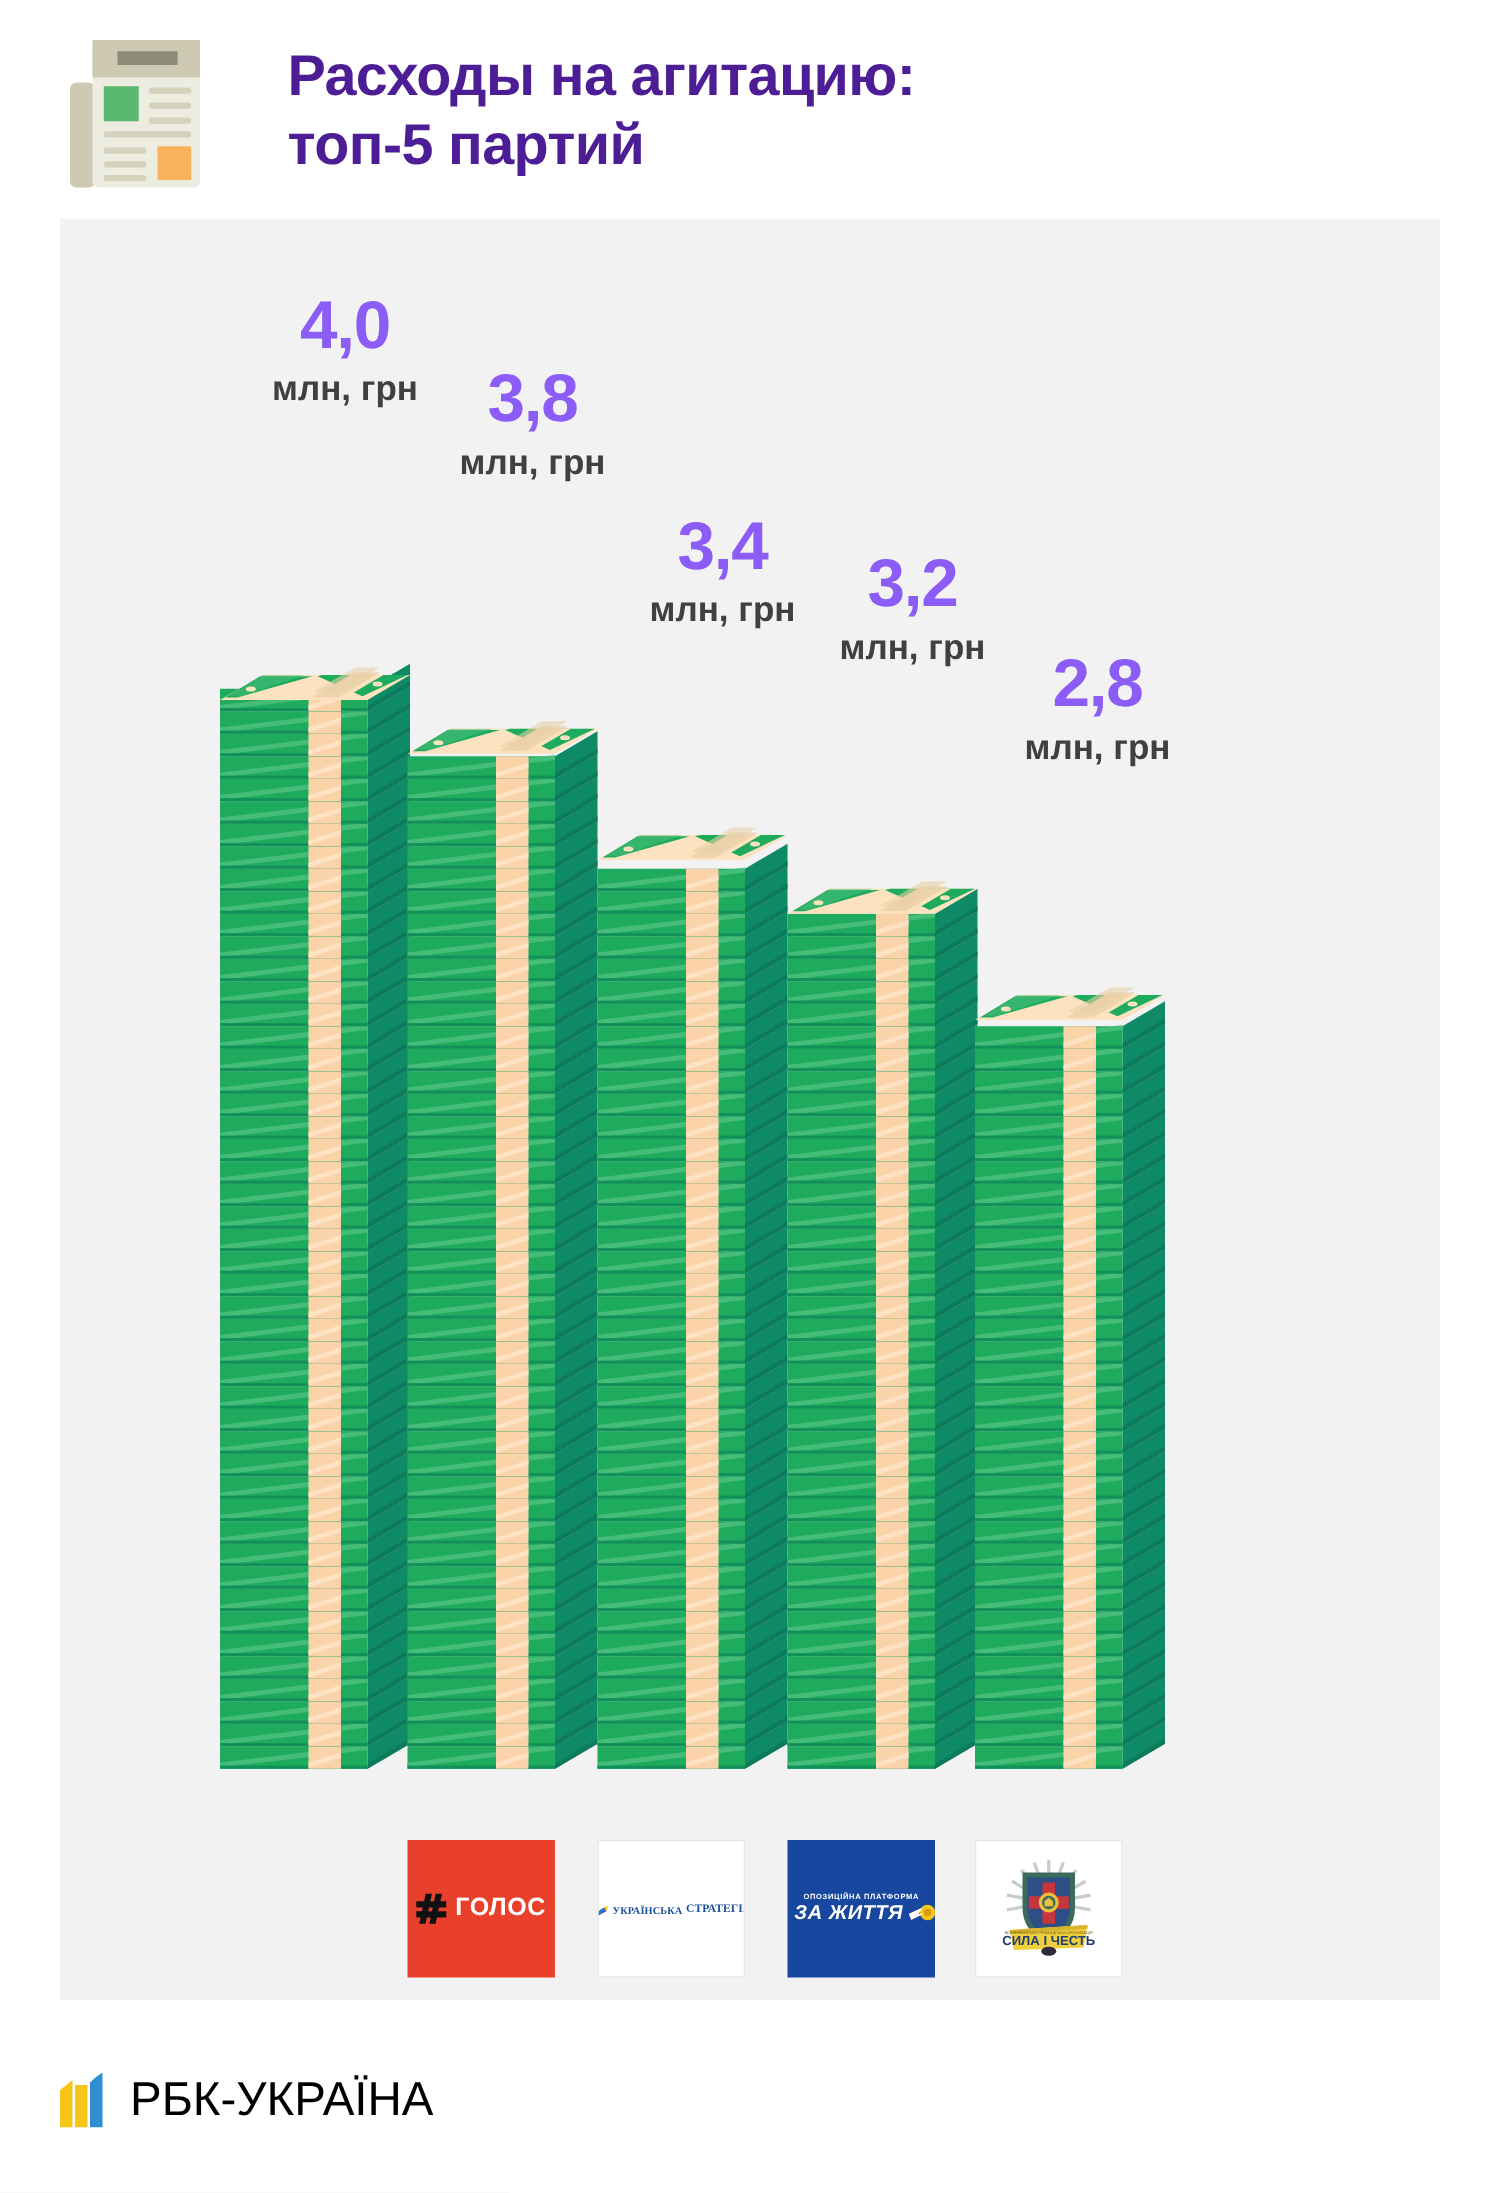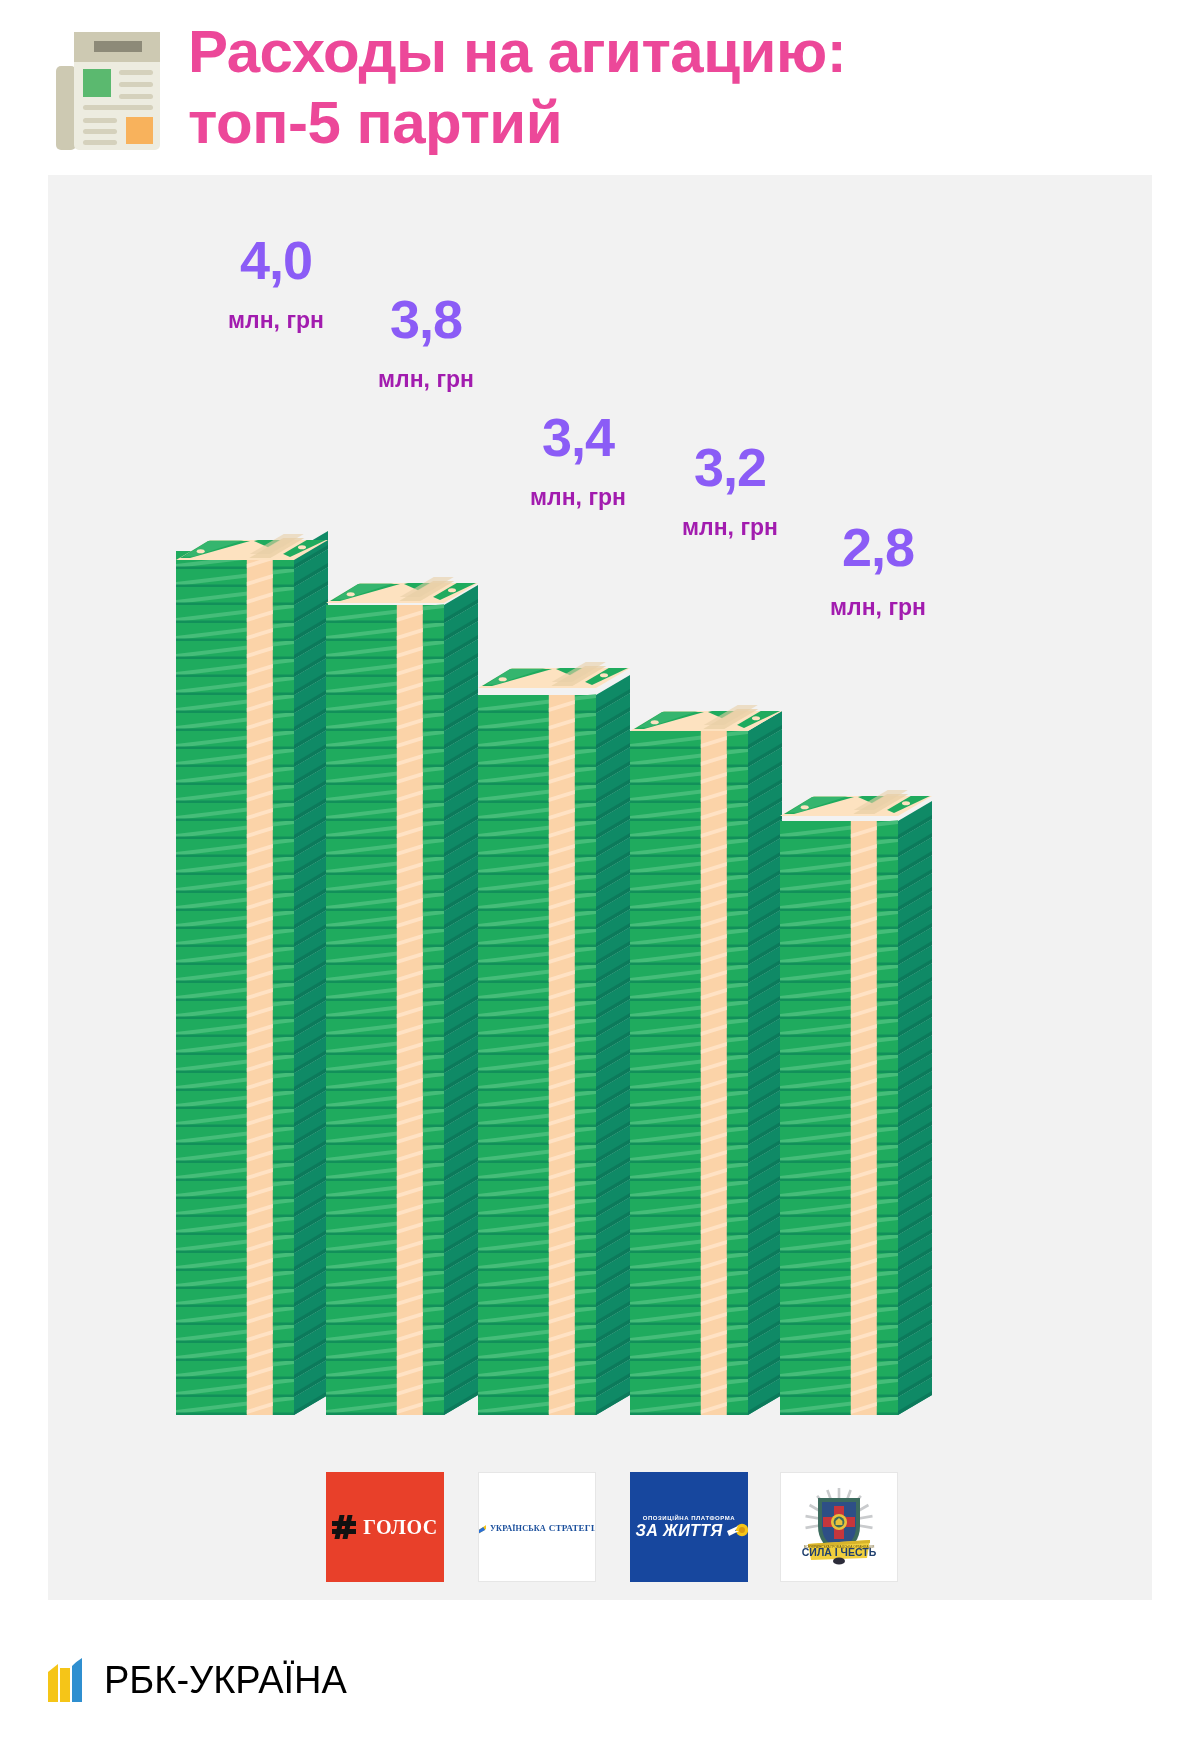"Расходы на агитацию:" .page-title { color: #ec4899 -> #4c1d95; font-size: 60px -> 46px; margin-left: 22px -> 64px }
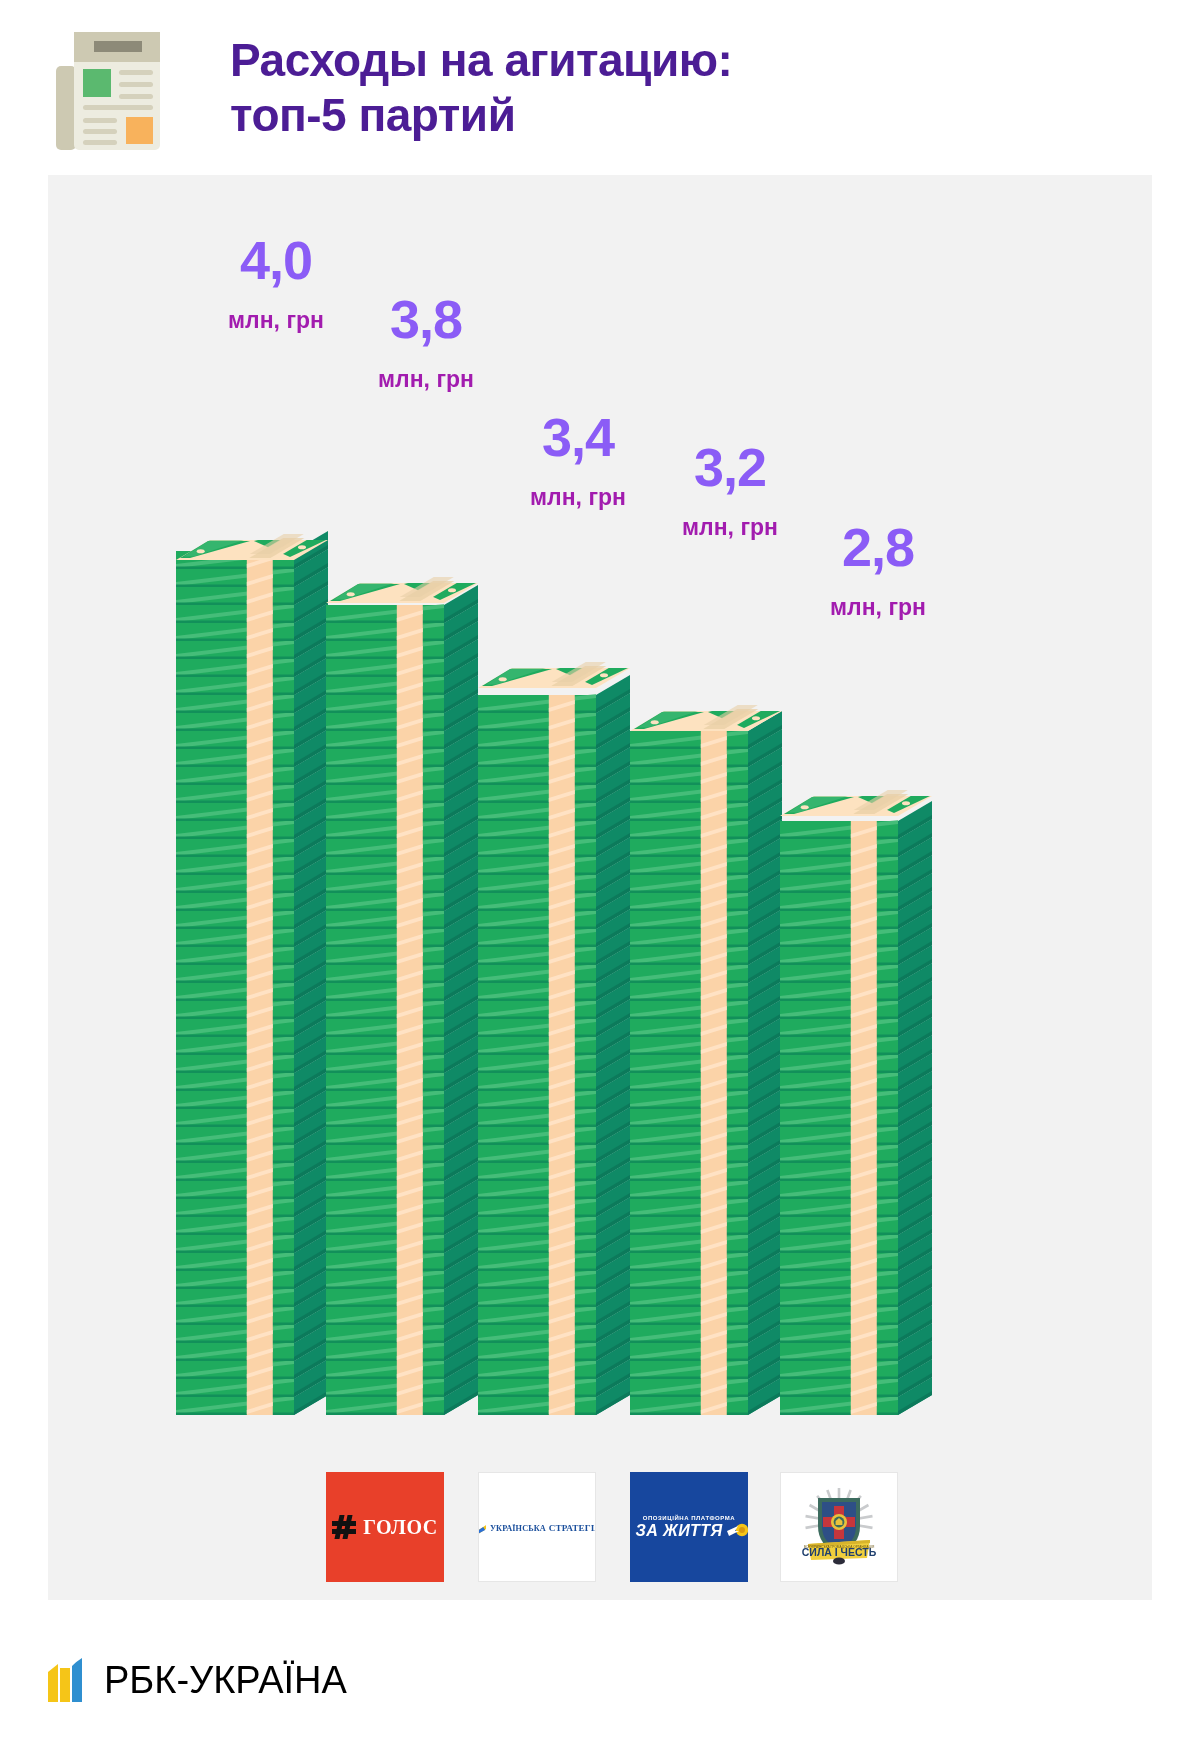"млн, грн" .label .unit { color: #a21caf -> #404040; font-size: 23px -> 28px; margin-top: 20px -> 8px }
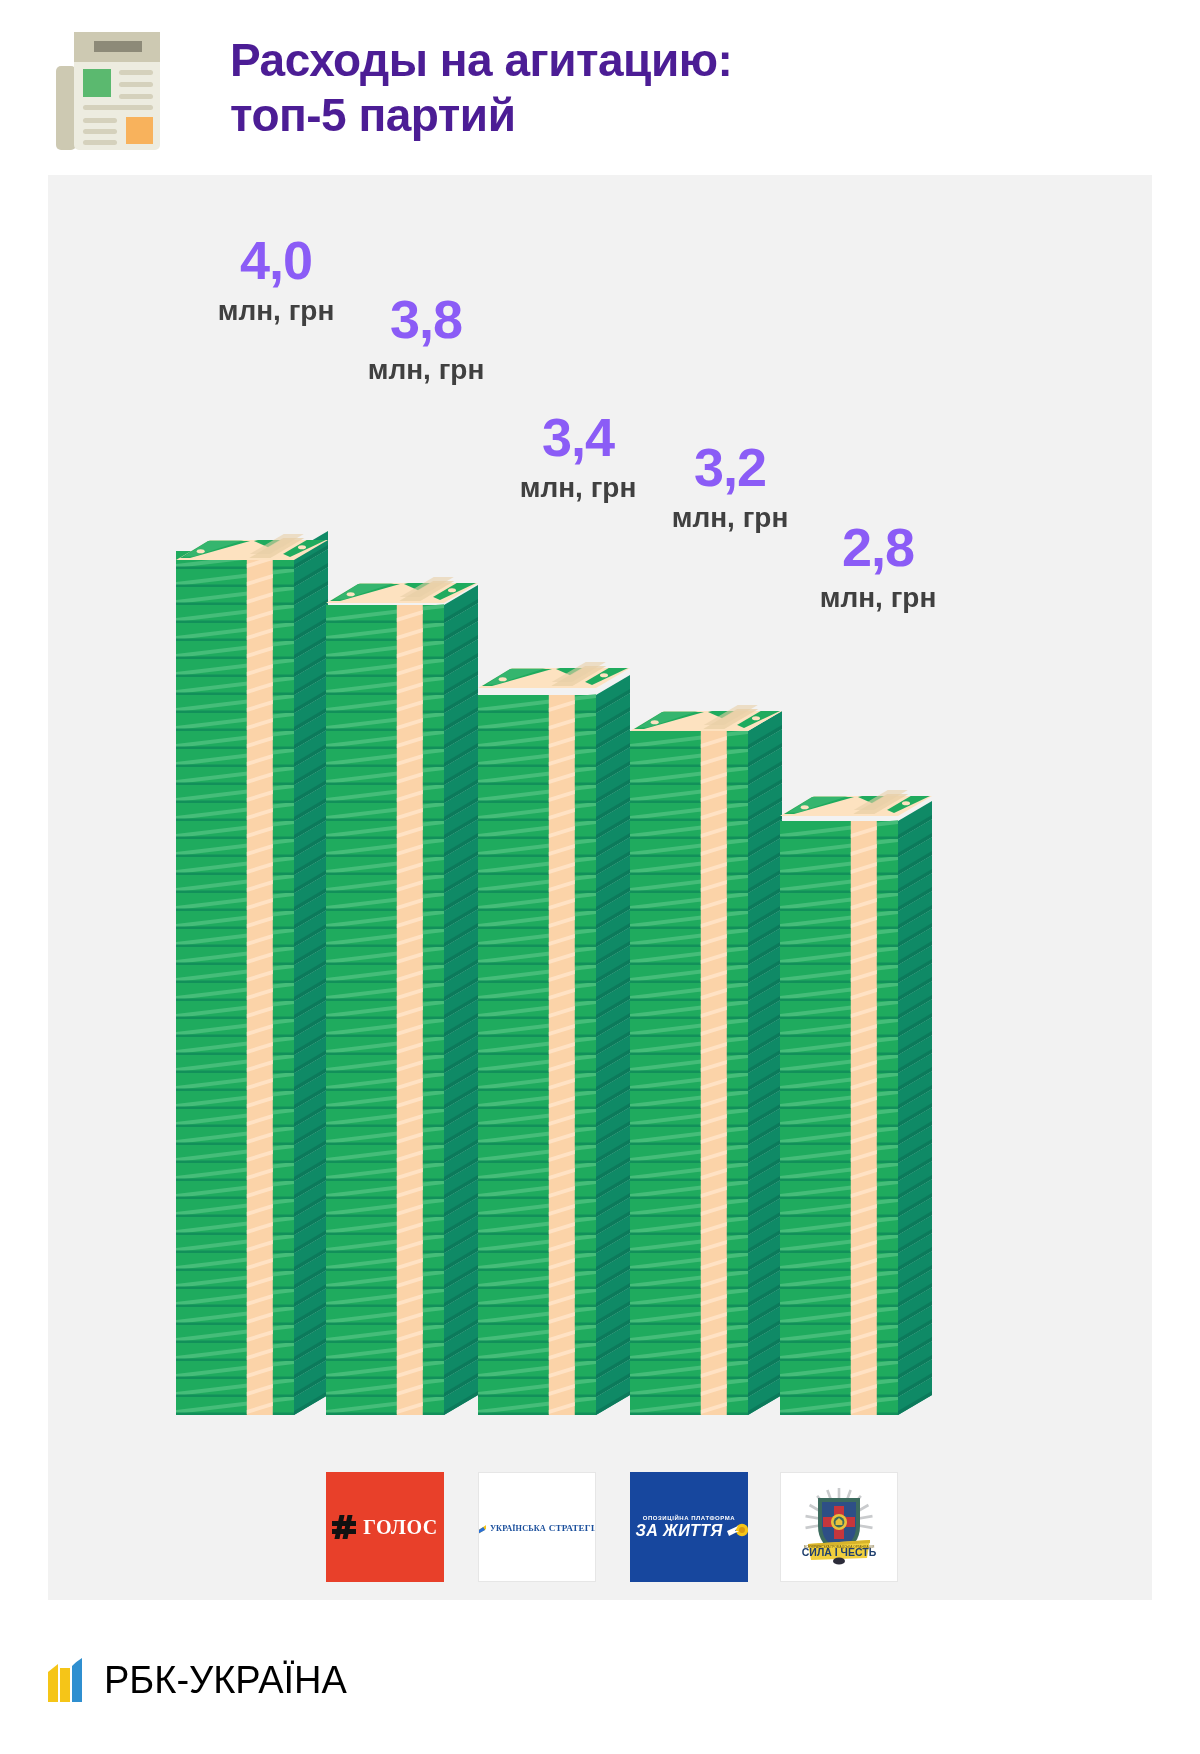"ГОЛОС" .golos { align-items: flex-end -> flex-start; font-family: Liberation Serif, serif -> none }
